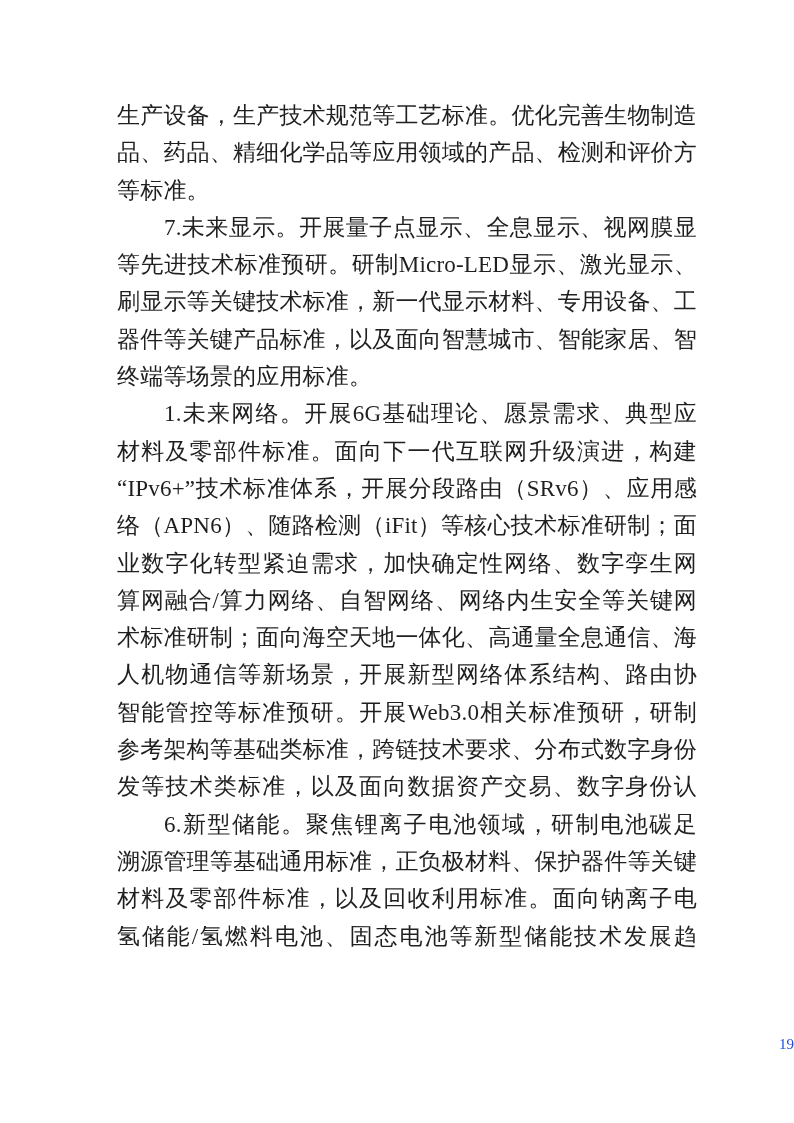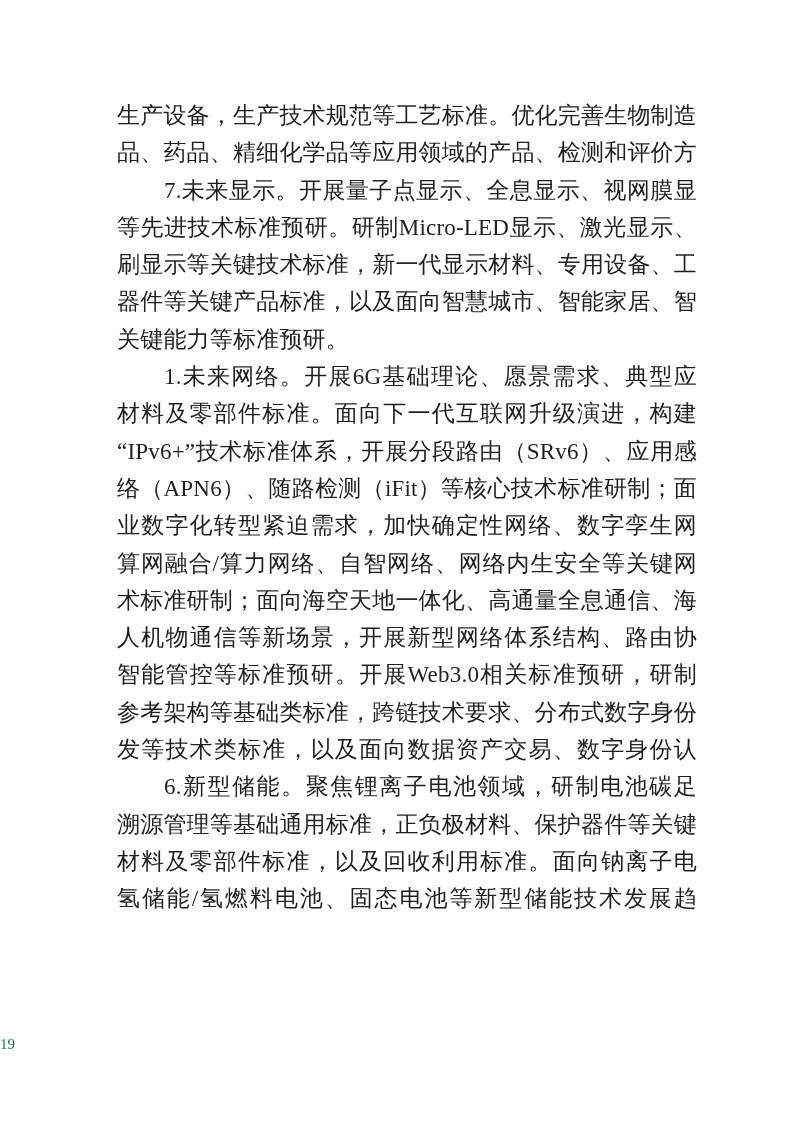"等标准。" div.line { html: none -> <div><span>等标准。</span></div> }
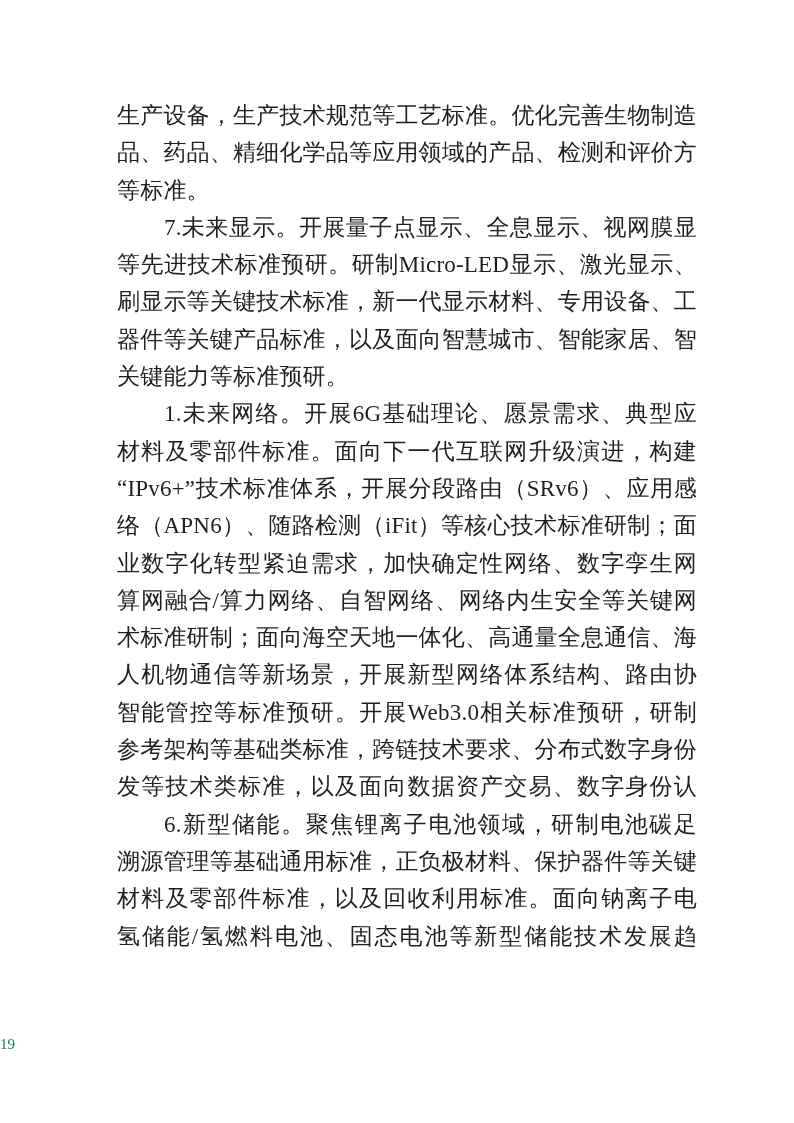"关键能力等标准预研。" span { text: 关键能力等标准预研 -> 终端等场景的应用标准 }
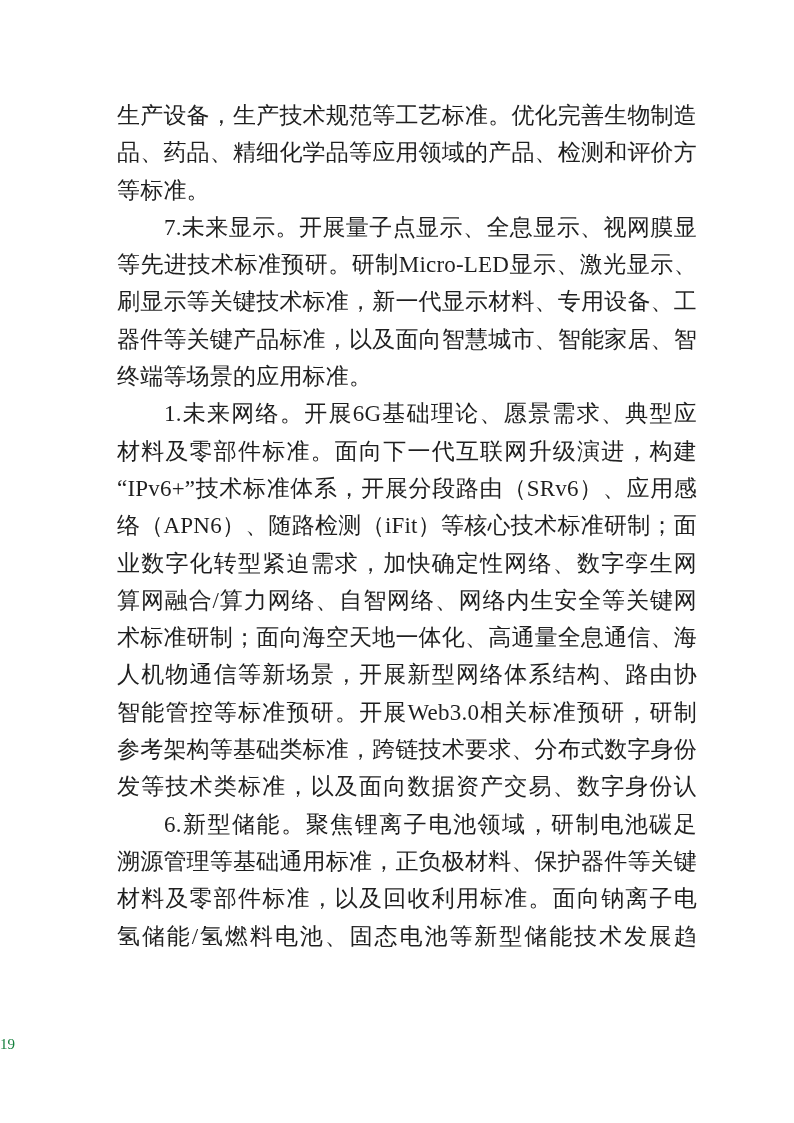"19" .page-num { color: #15803d -> #1d4ed8; text-align: left -> right }
